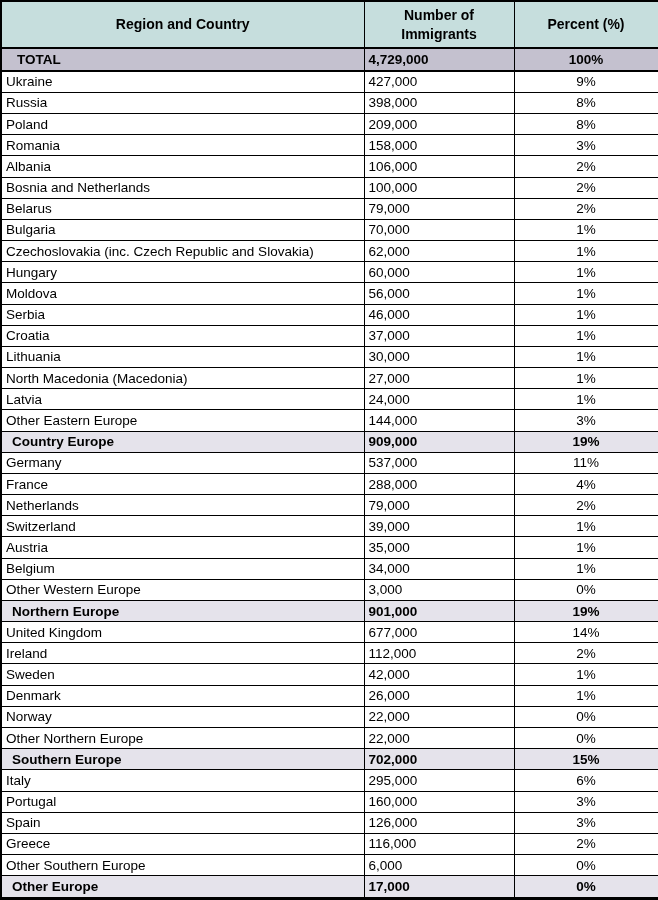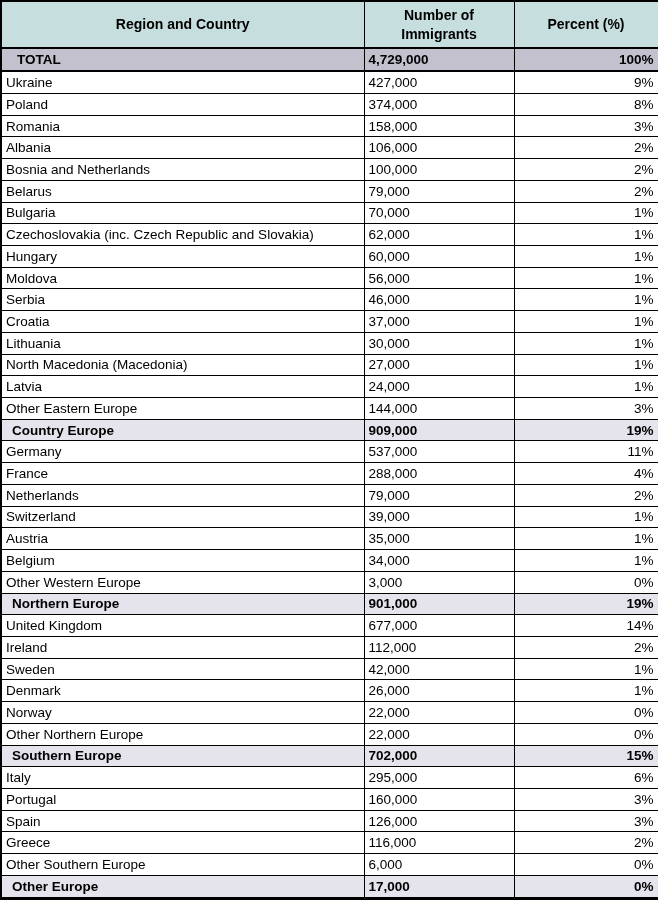"100%" td.percent { text-align: right -> center }
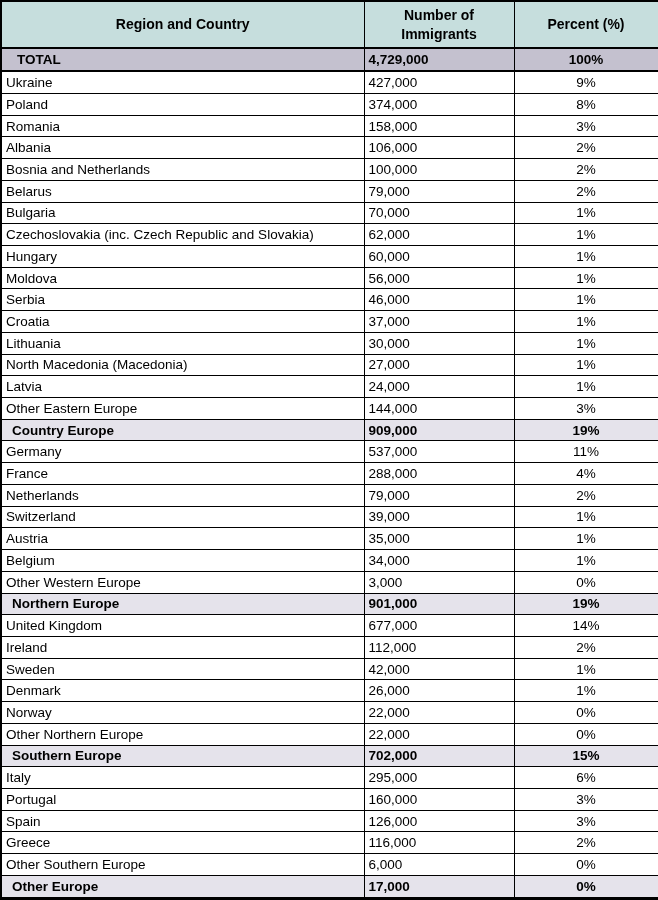"Russia" tr.country { html: none -> <tr> <td>Russia</td> <td>398,000</td> <td>8%</td> </tr> }
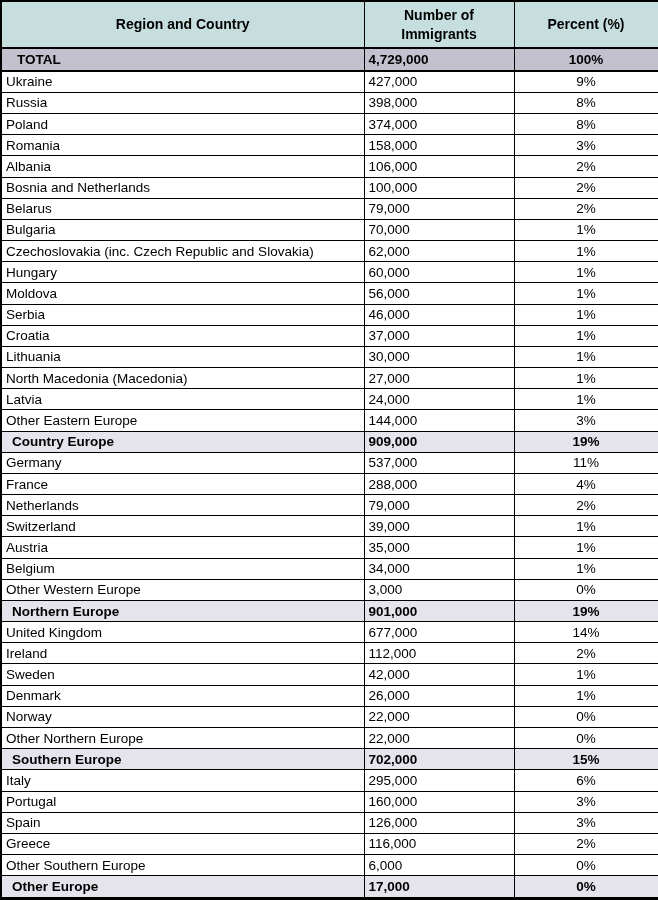"374,000" td.number { text: 374,000 -> 209,000 }
